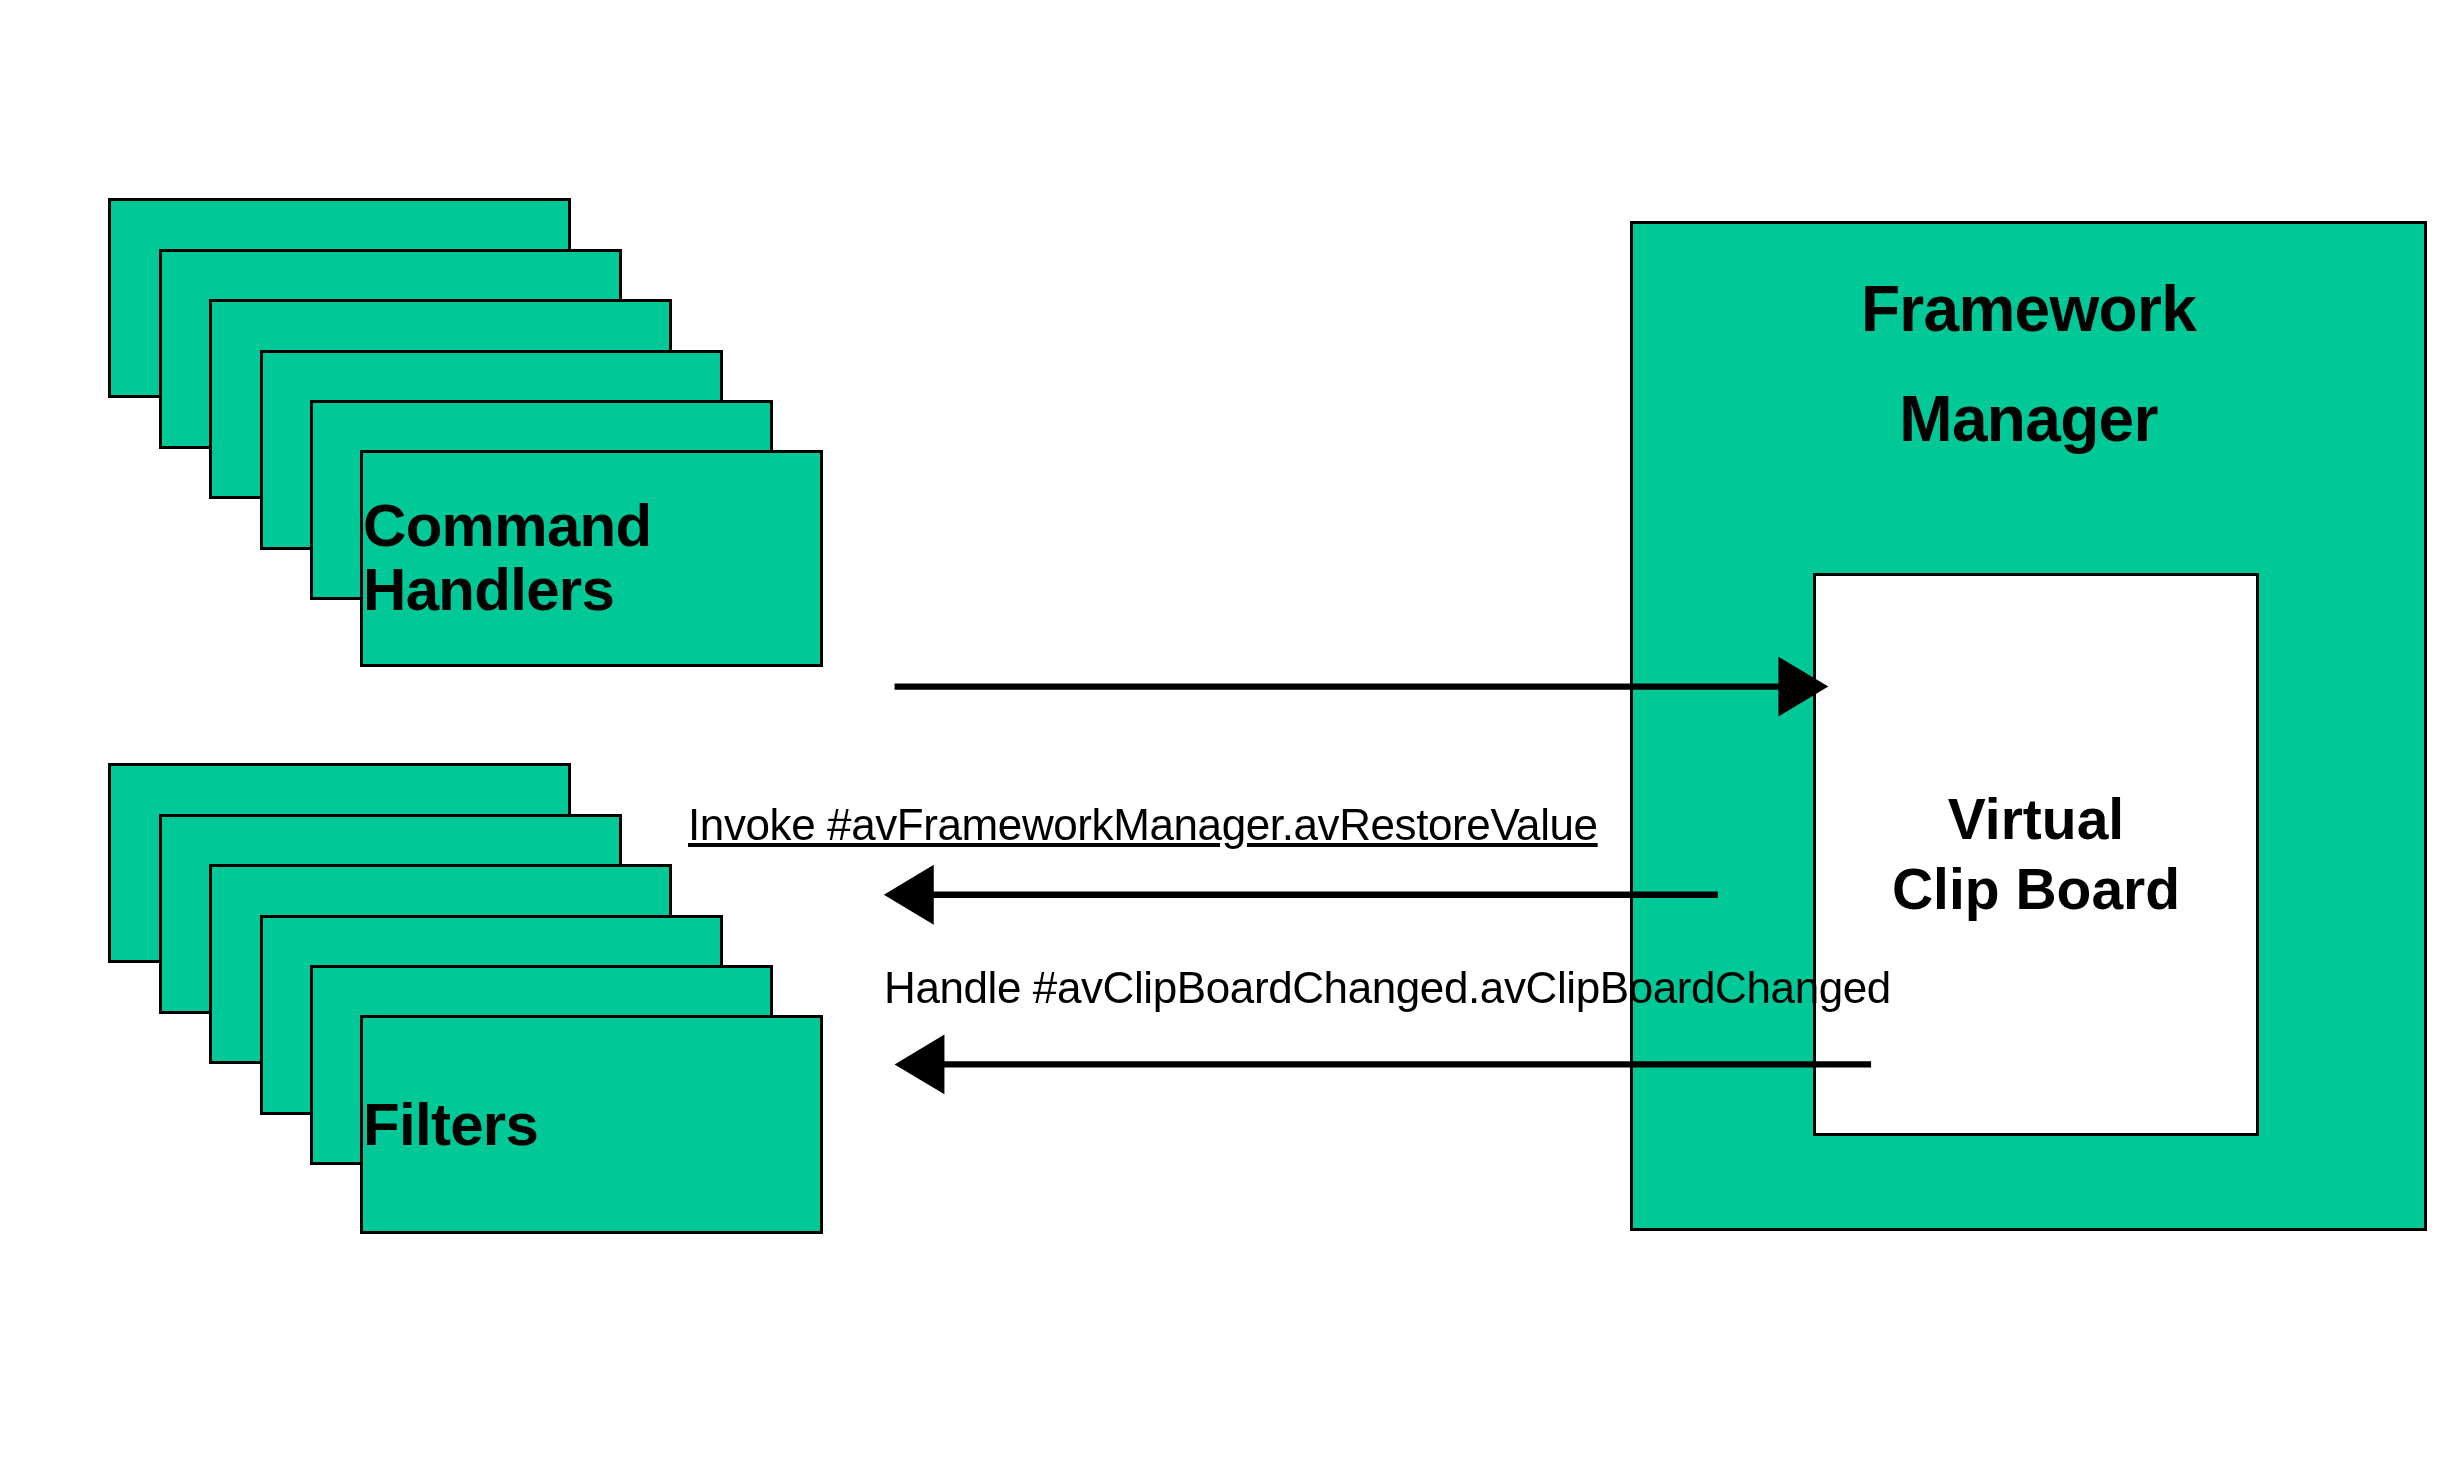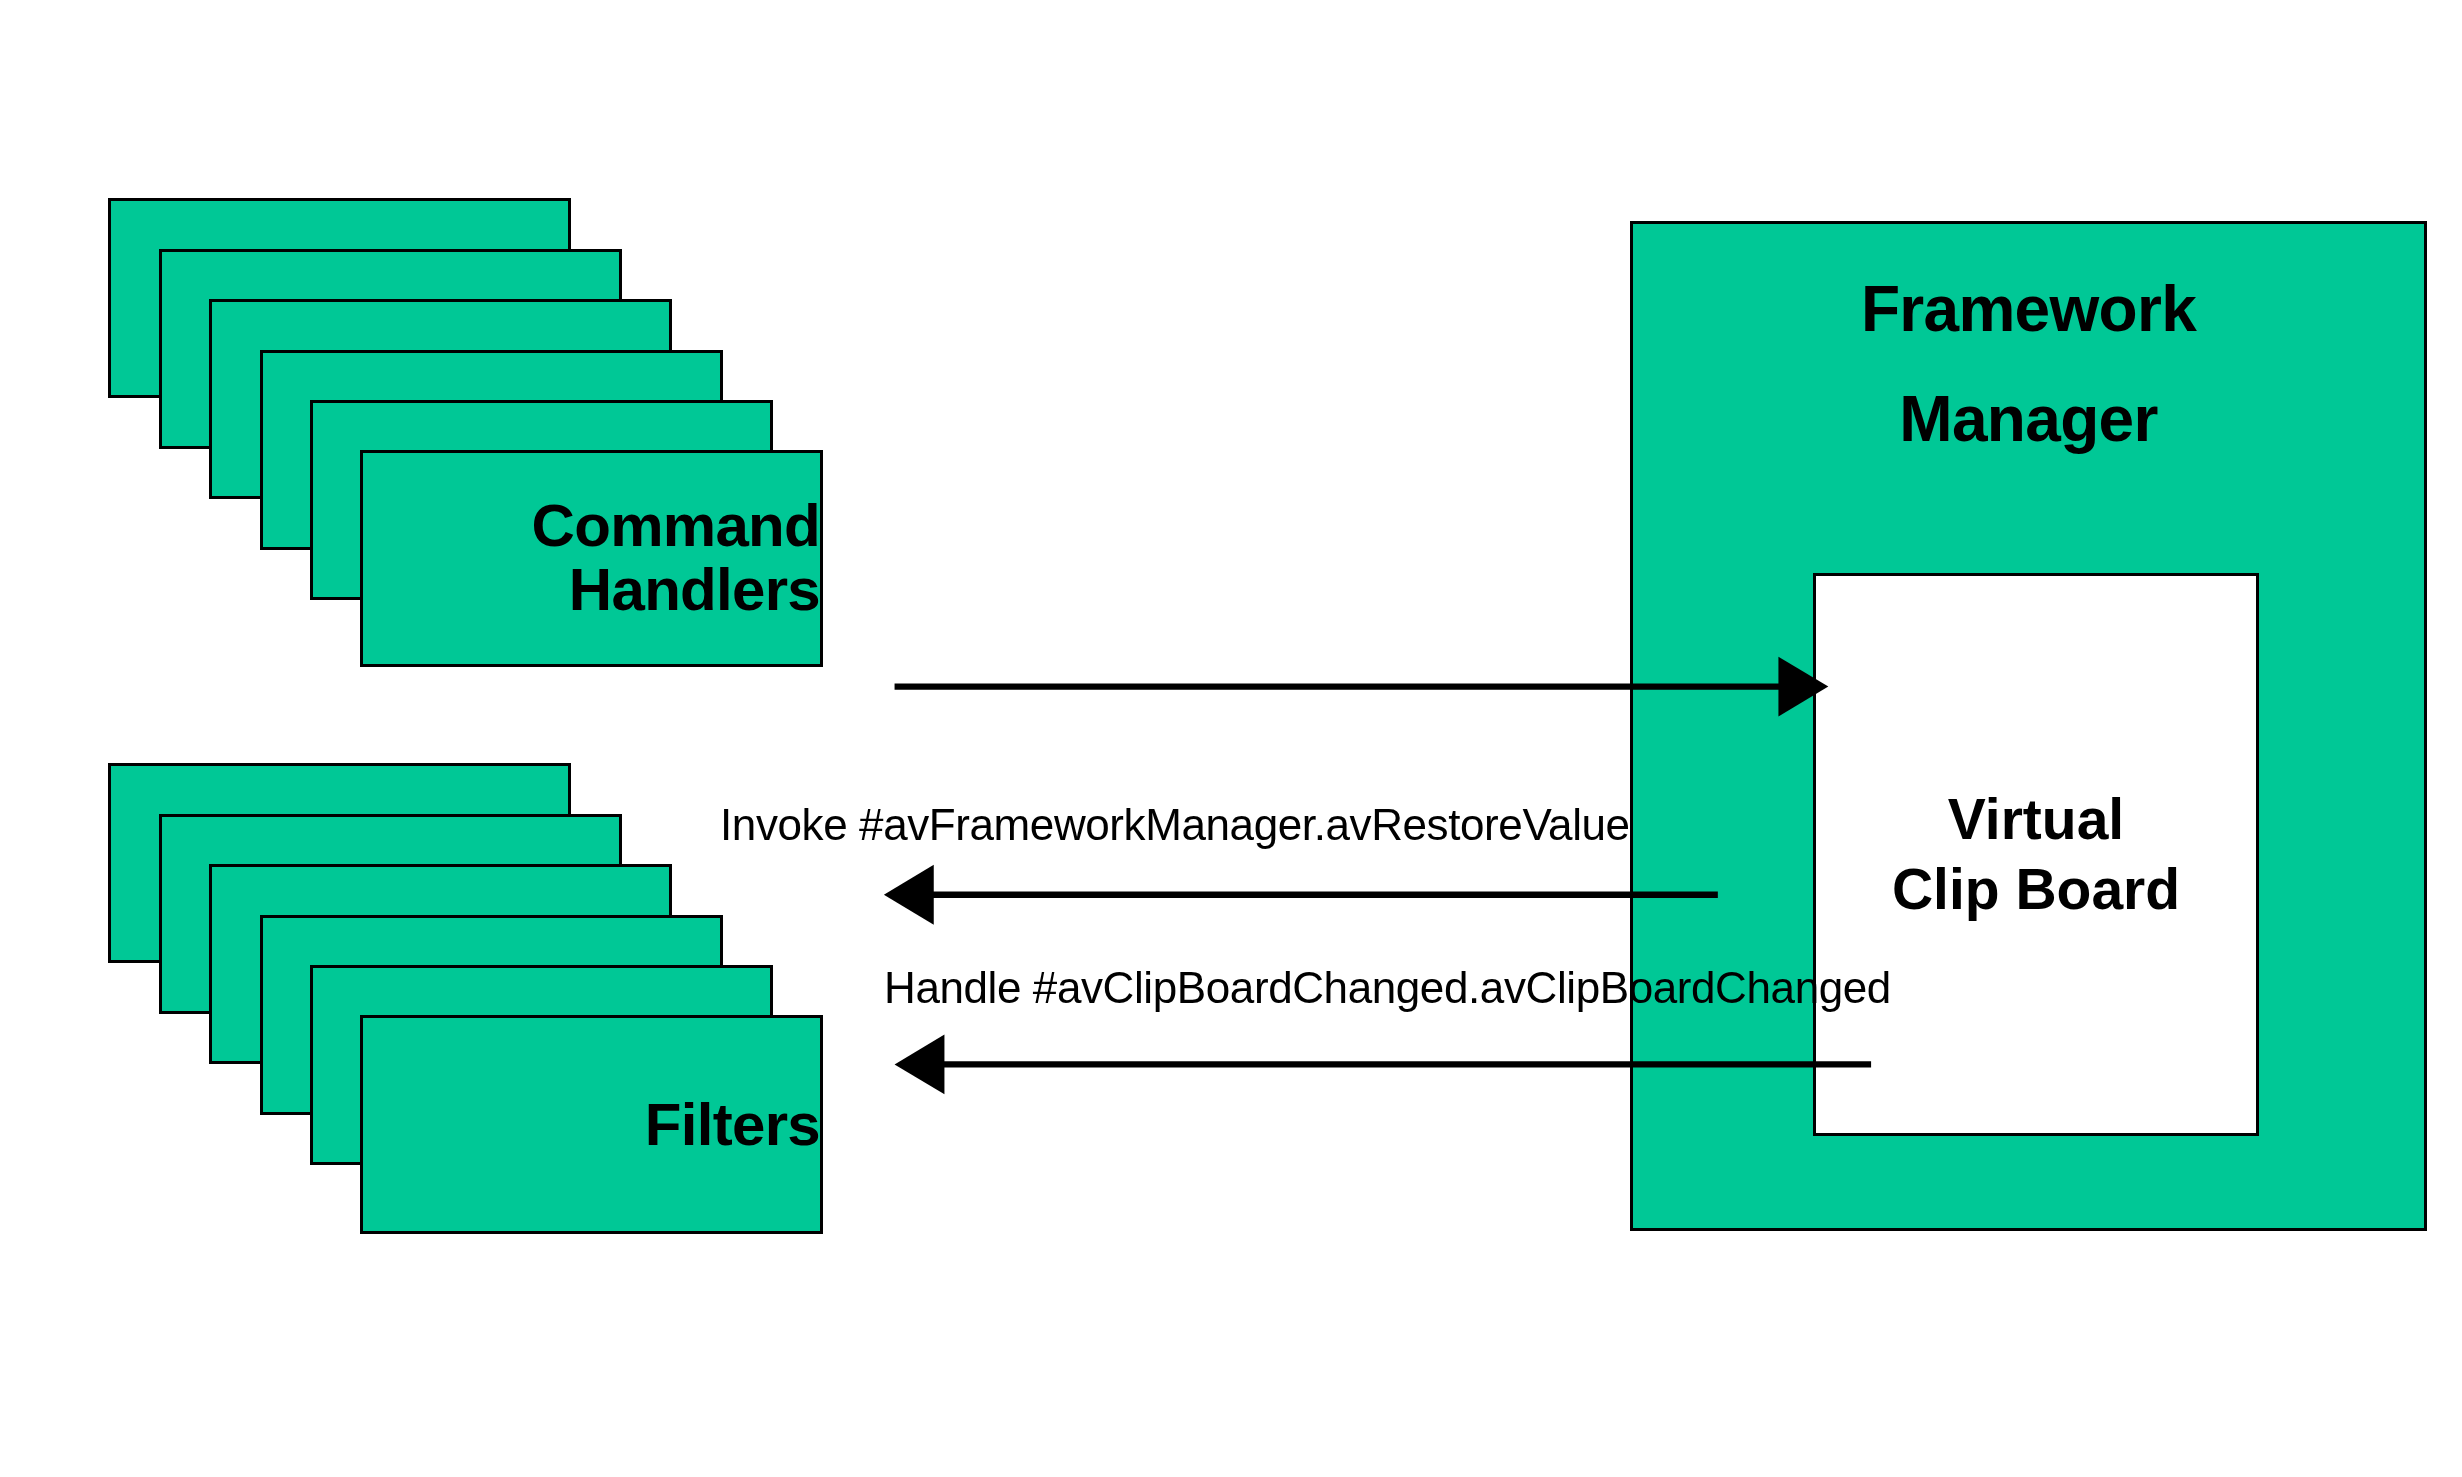"Command" .card-label { text-align: right -> left }
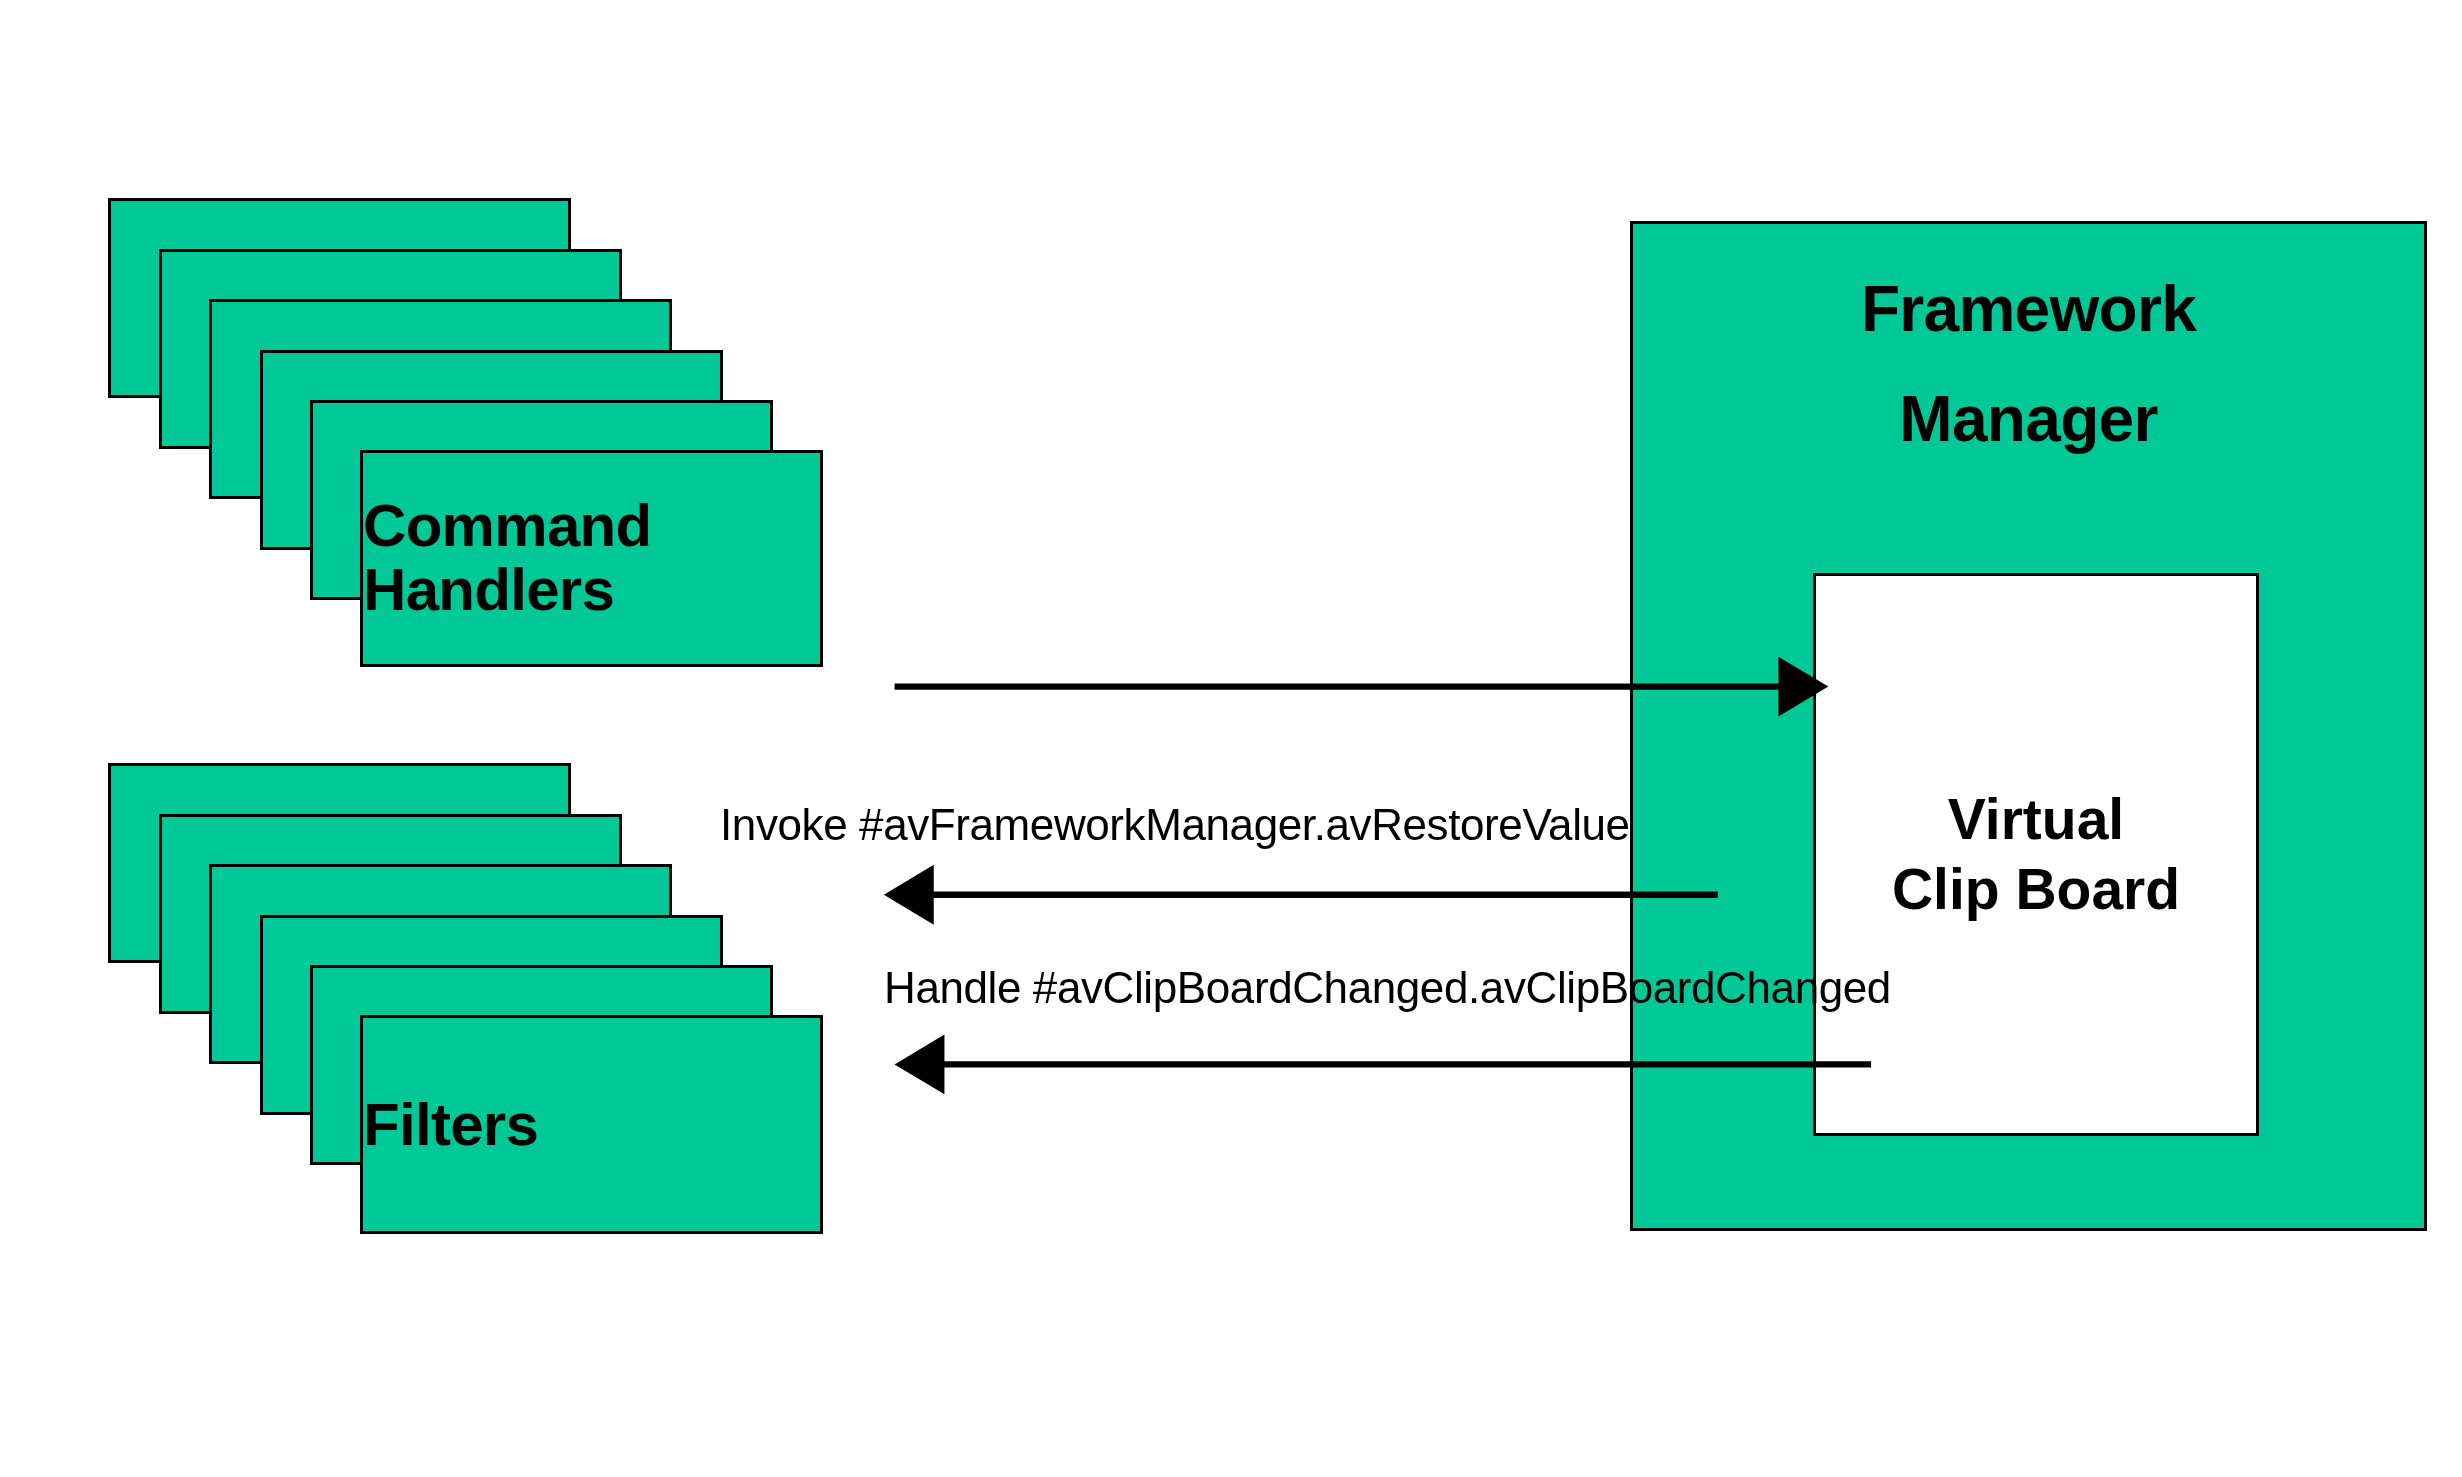"Invoke" div.arrow-label { left: 720px -> 688px; text-decoration: none -> underline }
